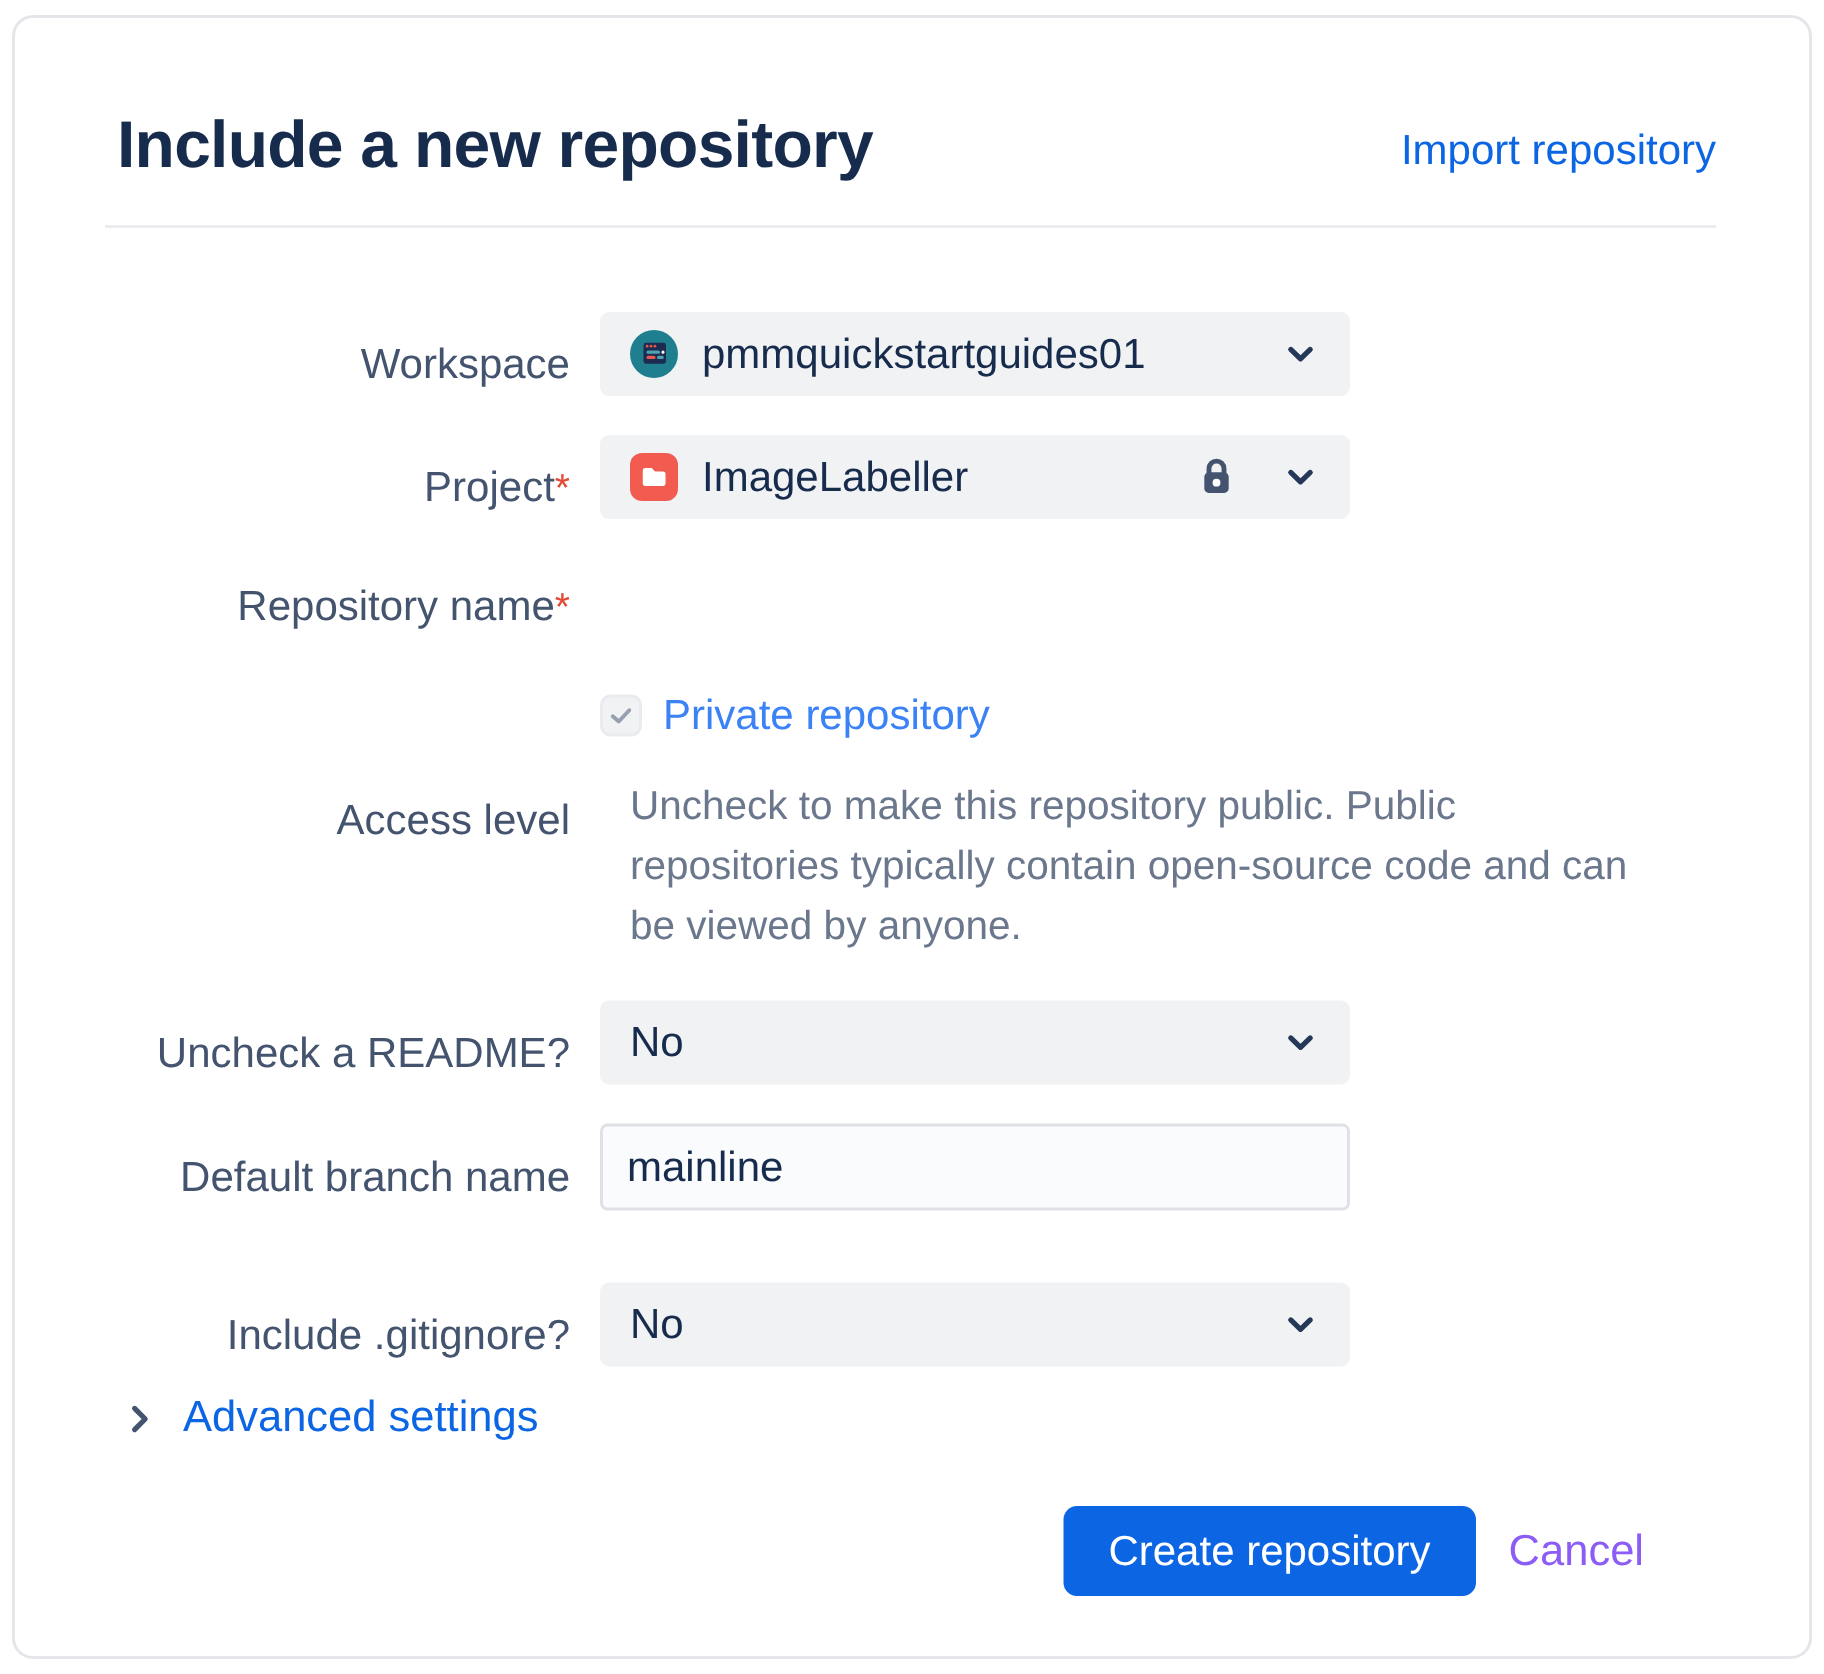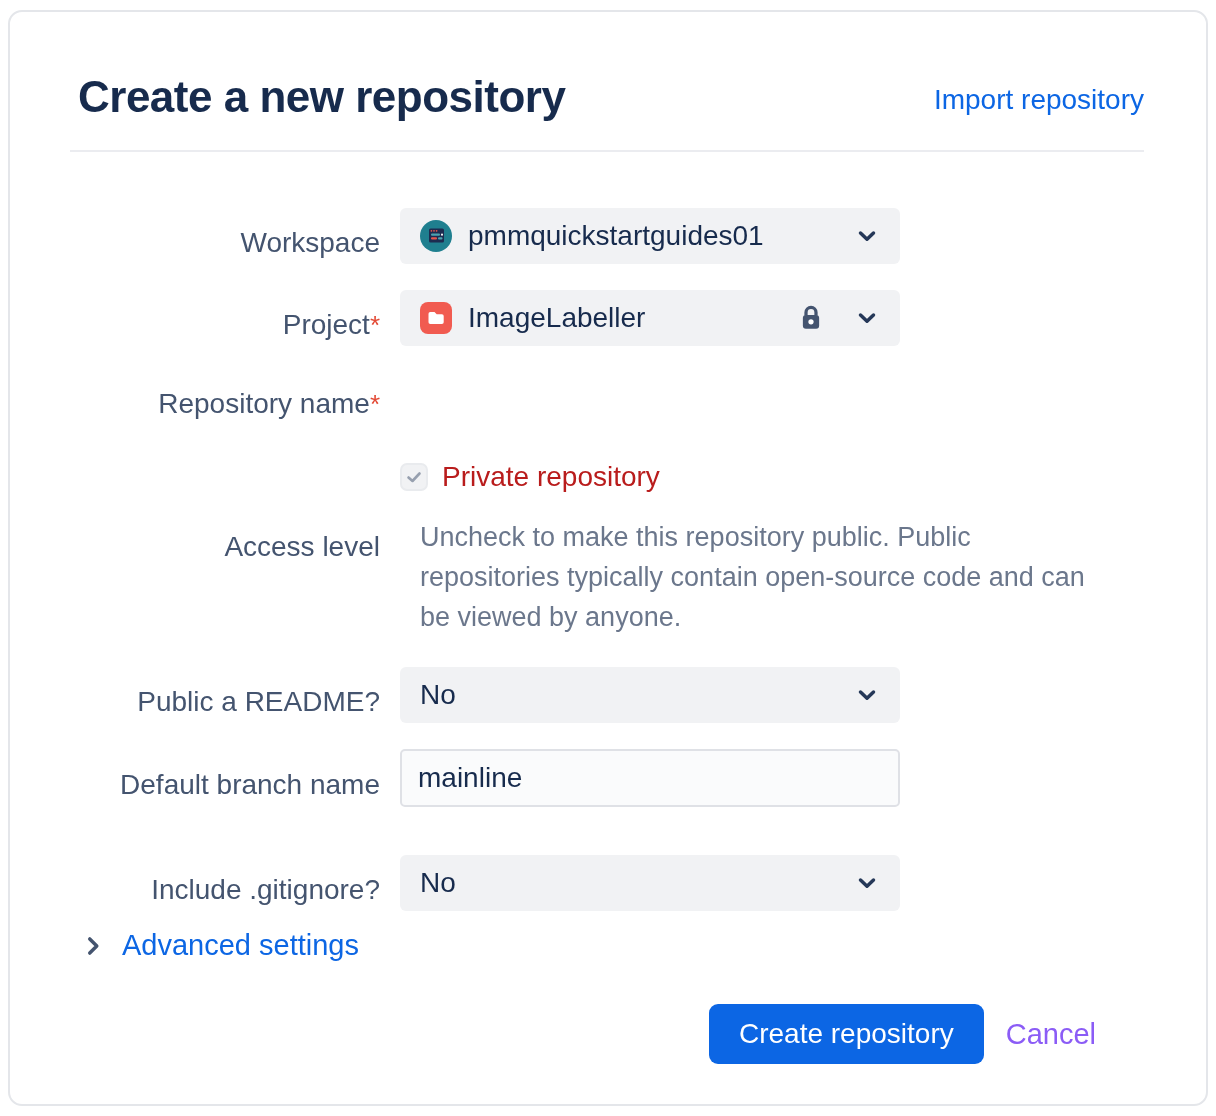"Create a new repository" h1.title { text: Create -> Include }
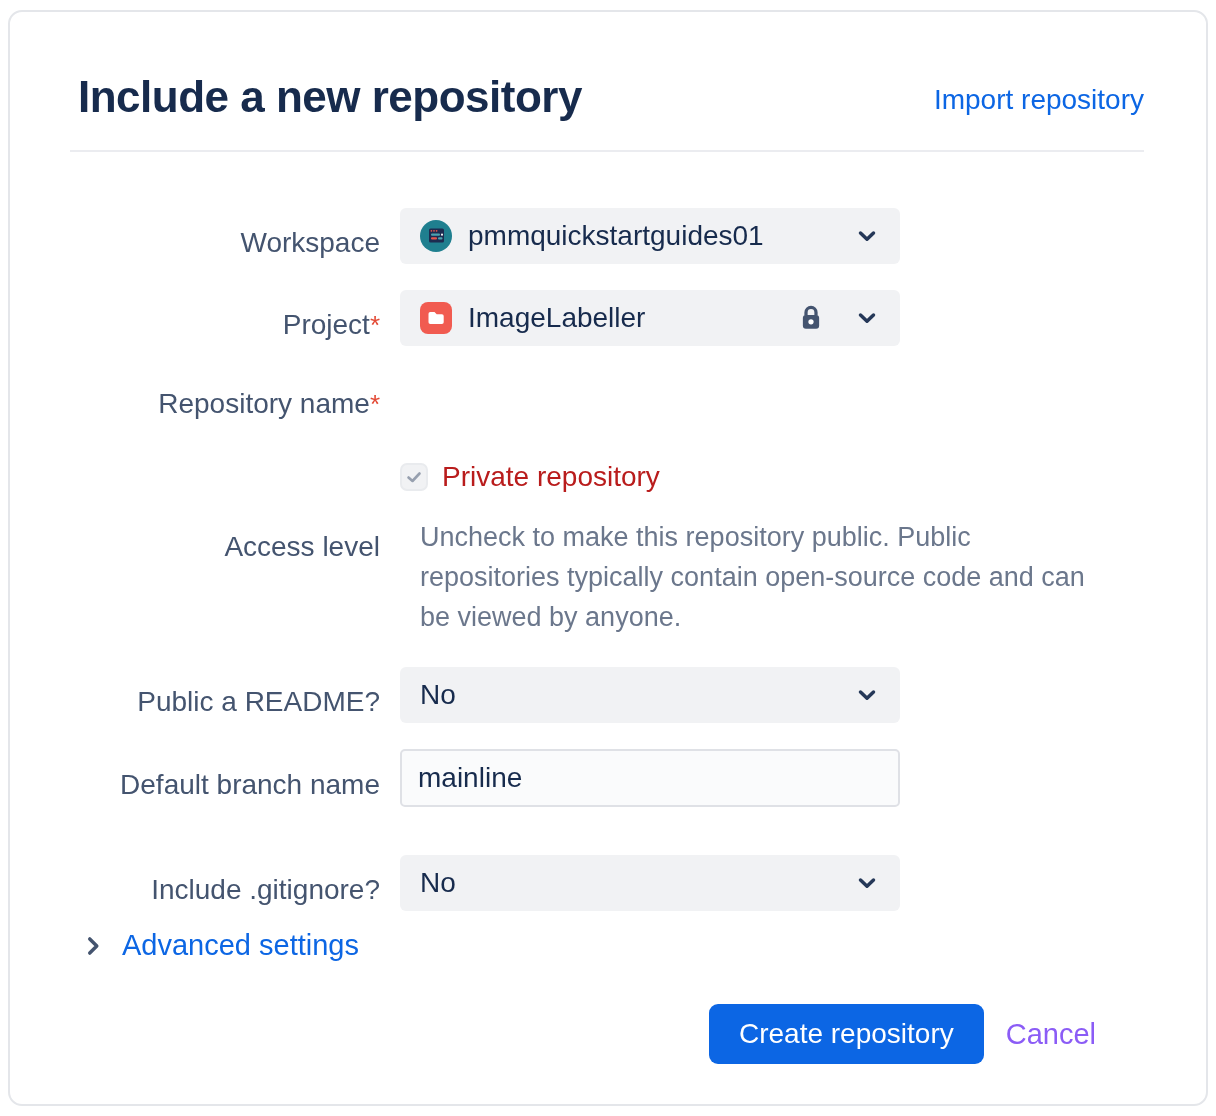"Private repository" .checkbox-label { color: #b91c1c -> #3b82f6 }
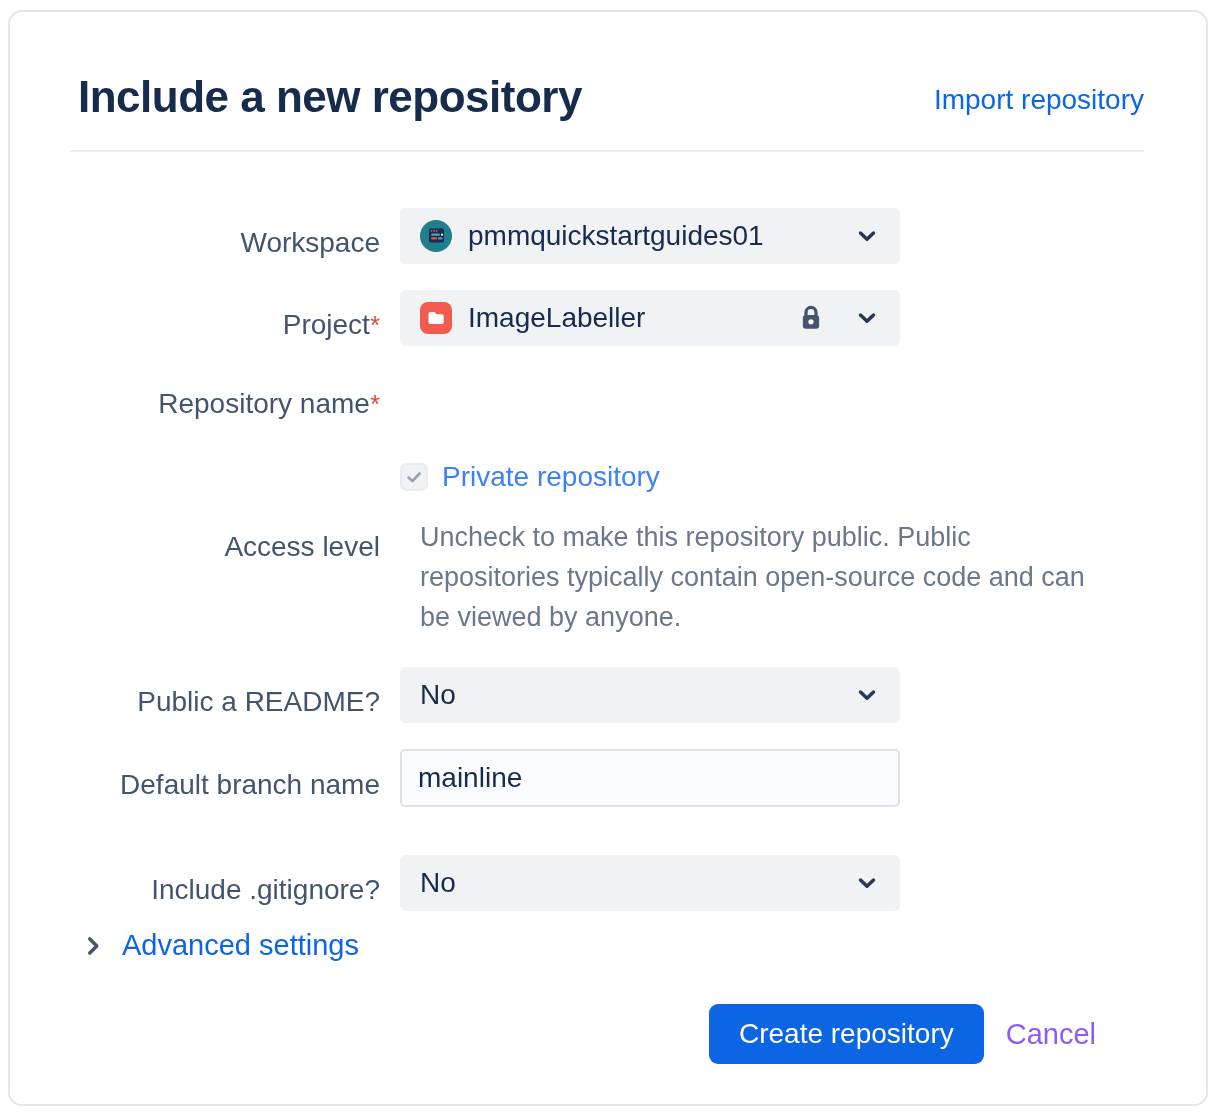"Public a README?" div.label-col { text: Public -> Uncheck }
